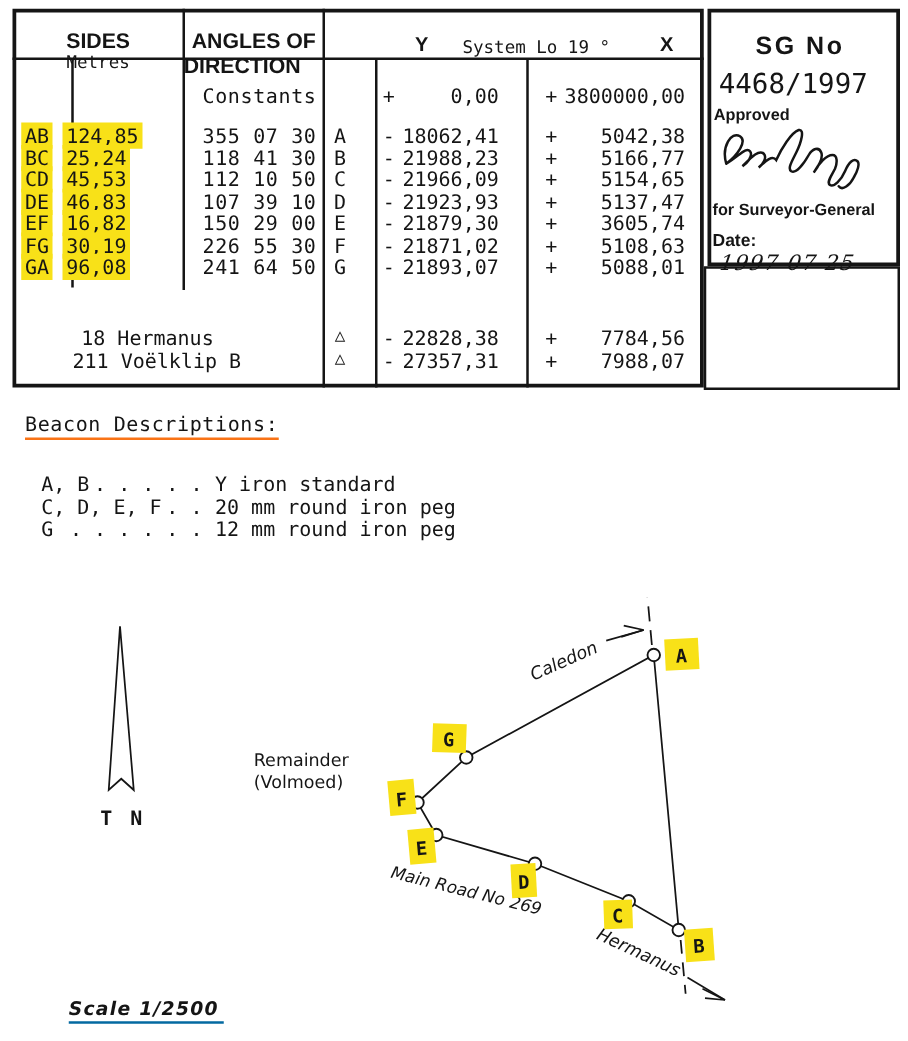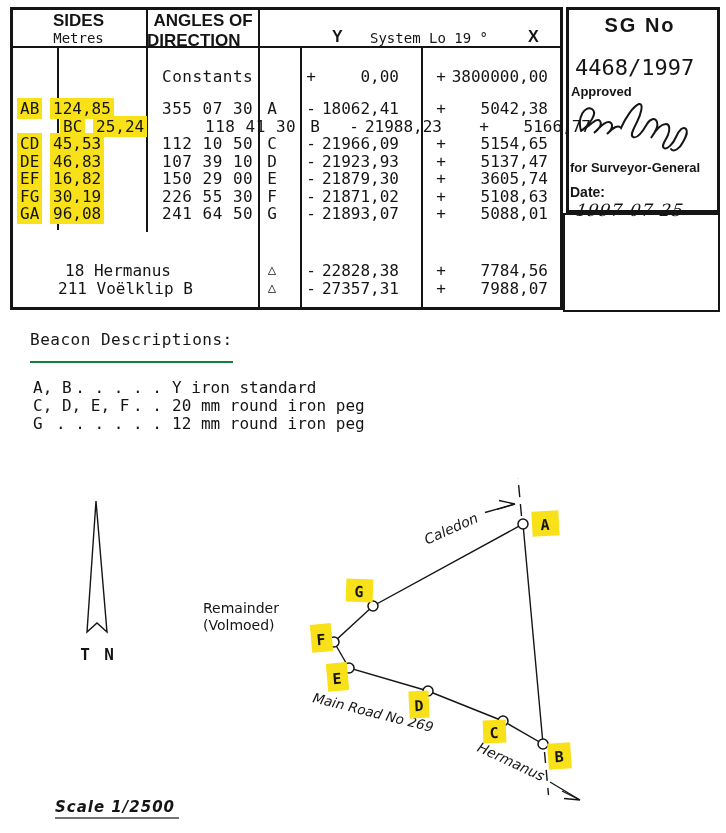"SIDES" .ctr { margin-top: none -> 12px }
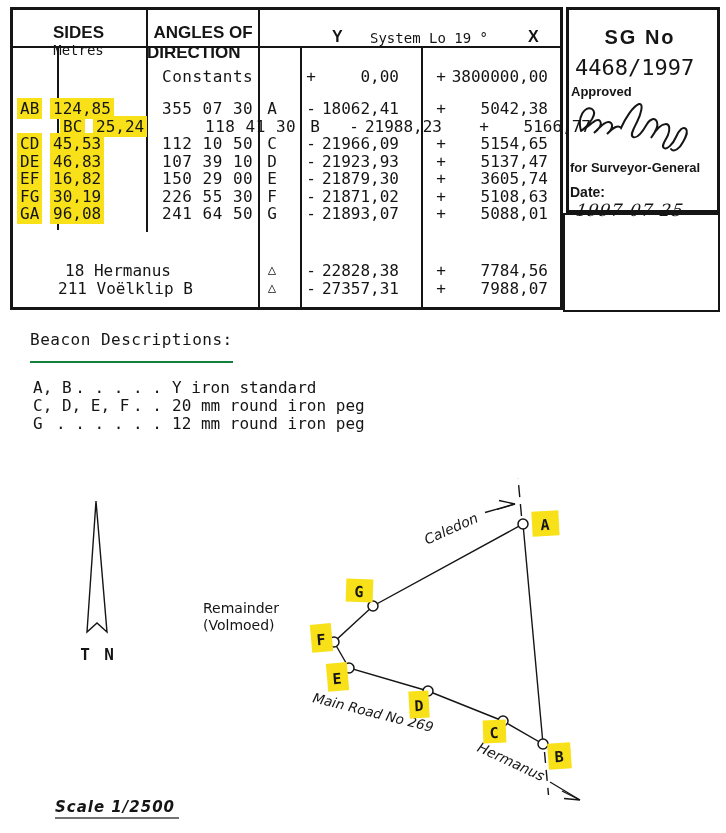"BC" div.trow { margin-left: 43px -> none }
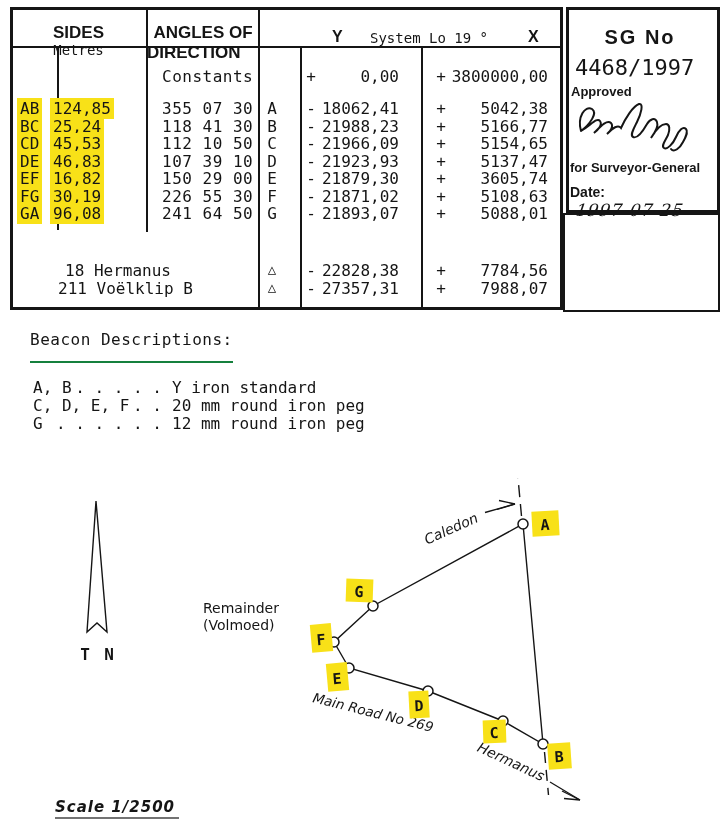"Beacon Descriptions:" div.abs { border-bottom: 2px solid #15803d -> 2px solid #f97316; left: 30px -> 20px; padding-bottom: 12px -> 1px }
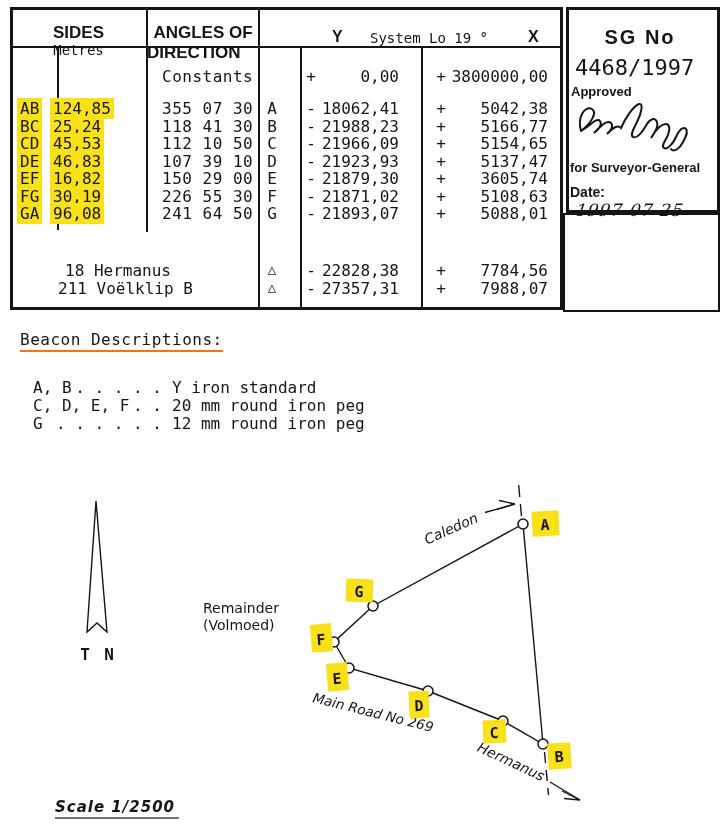"Scale 1/2500" div.abs { border-bottom: 2px solid #737373 -> 2px solid #0369a1 }
